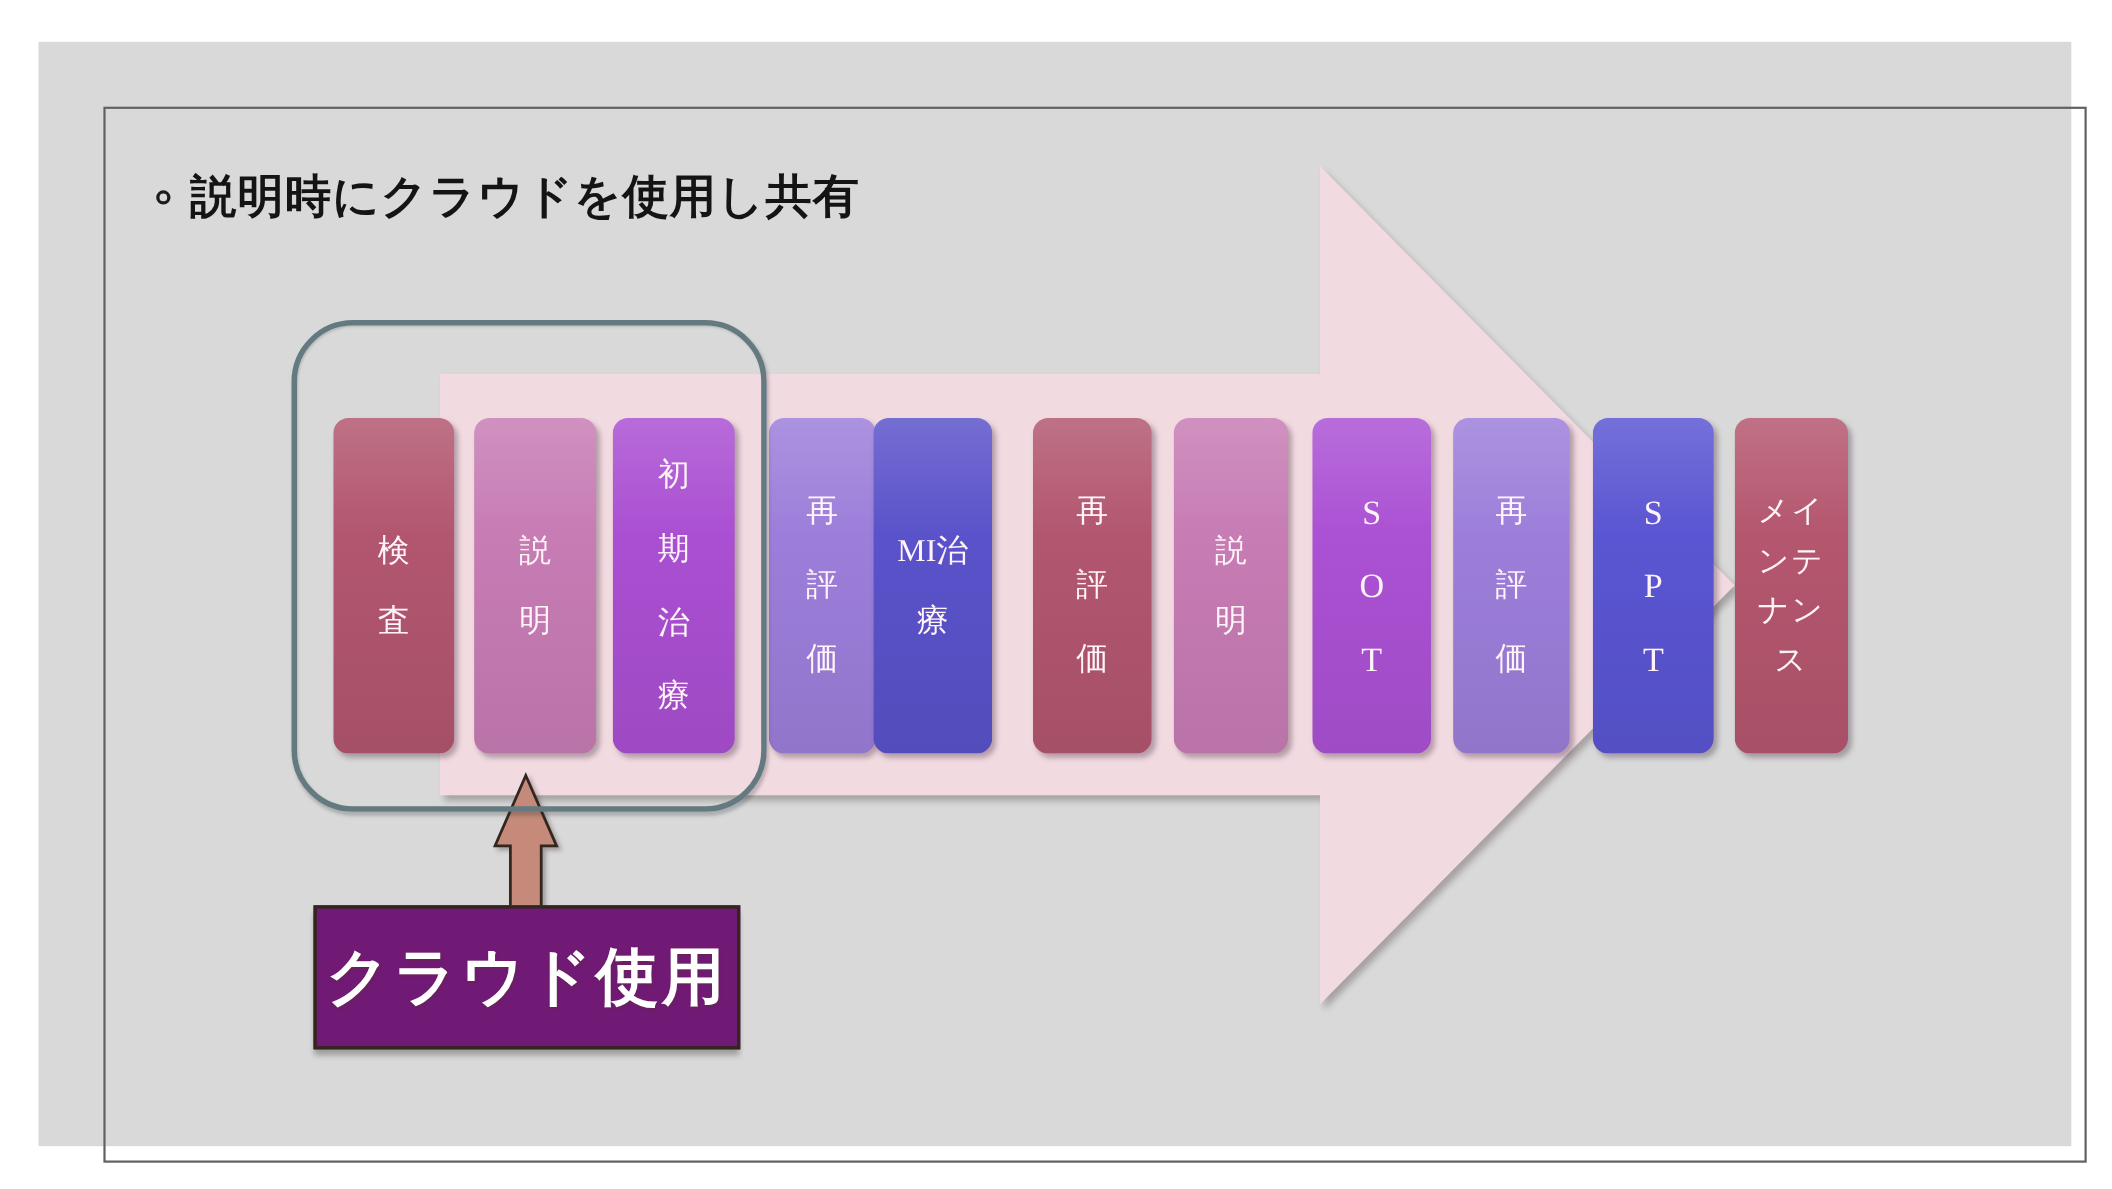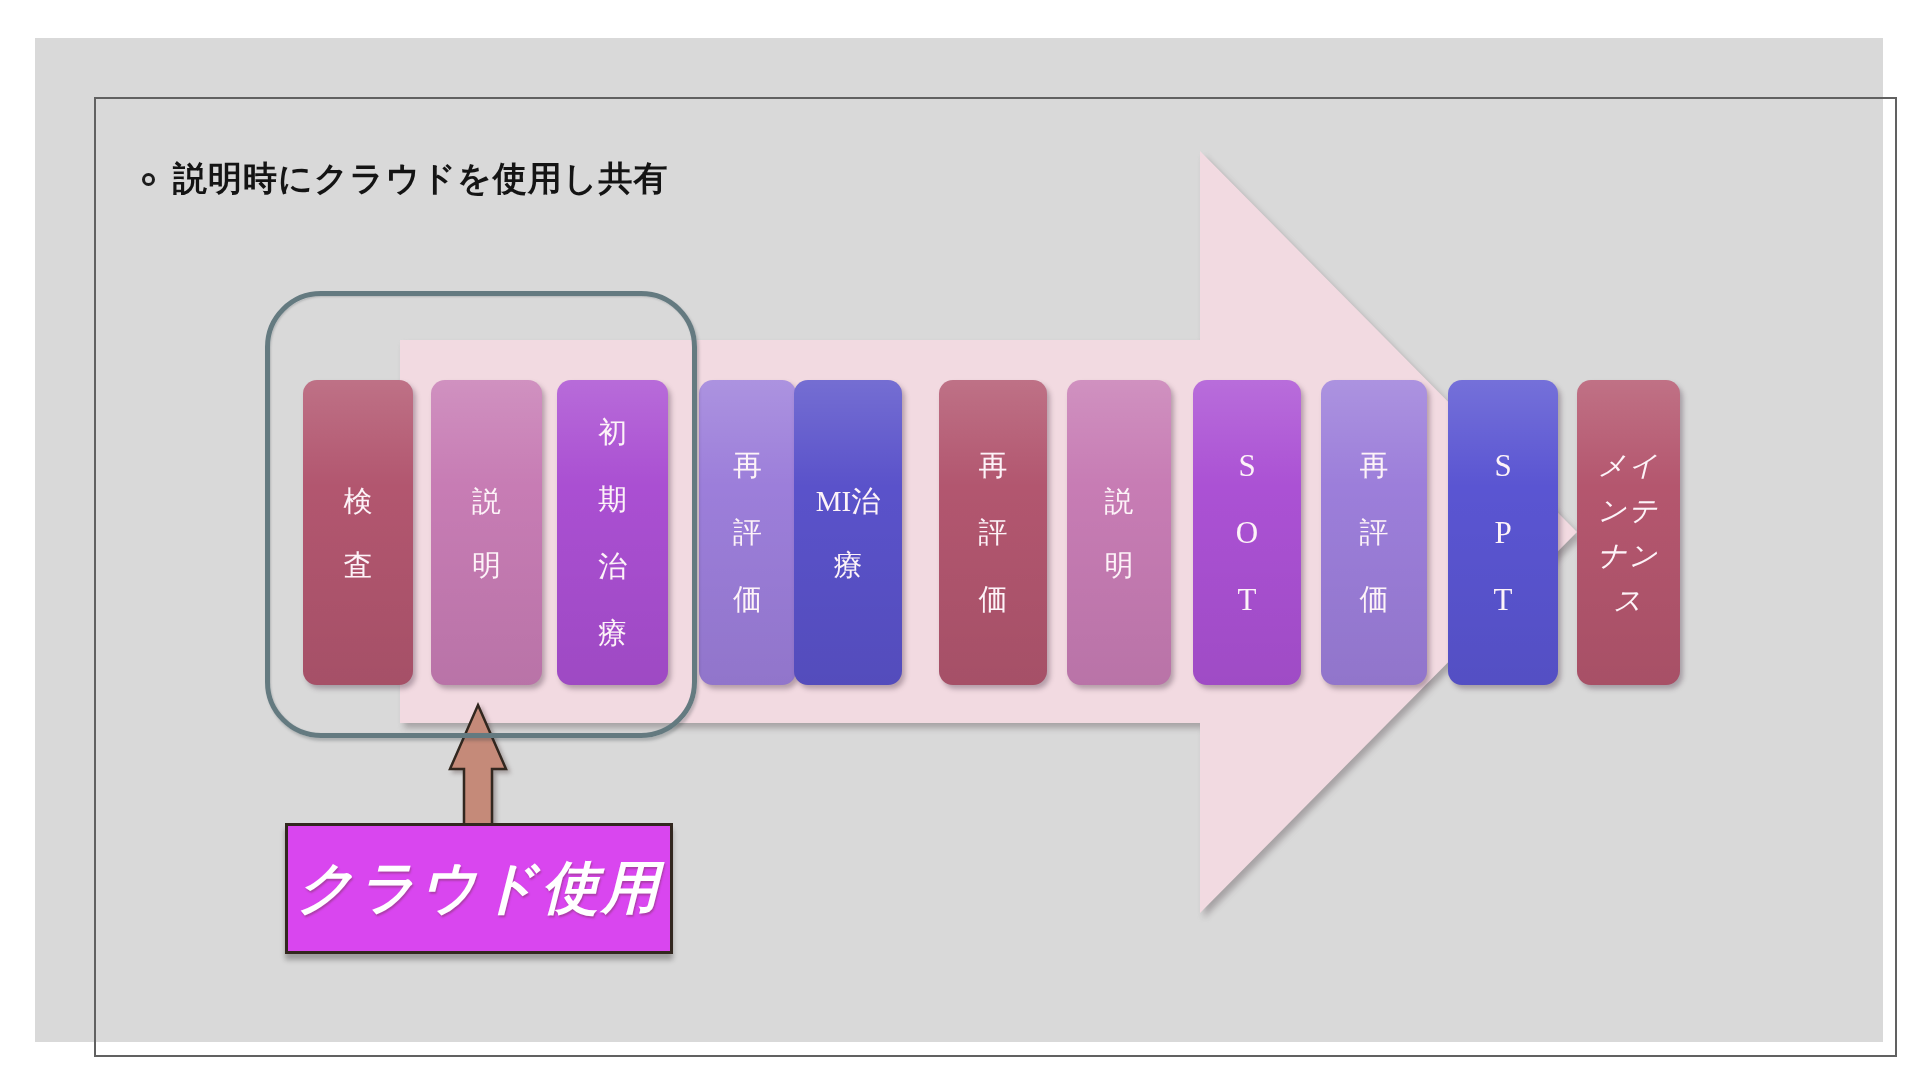"説明時にクラウドを使用し共有" .title-text { font-size: 34px -> 42px }
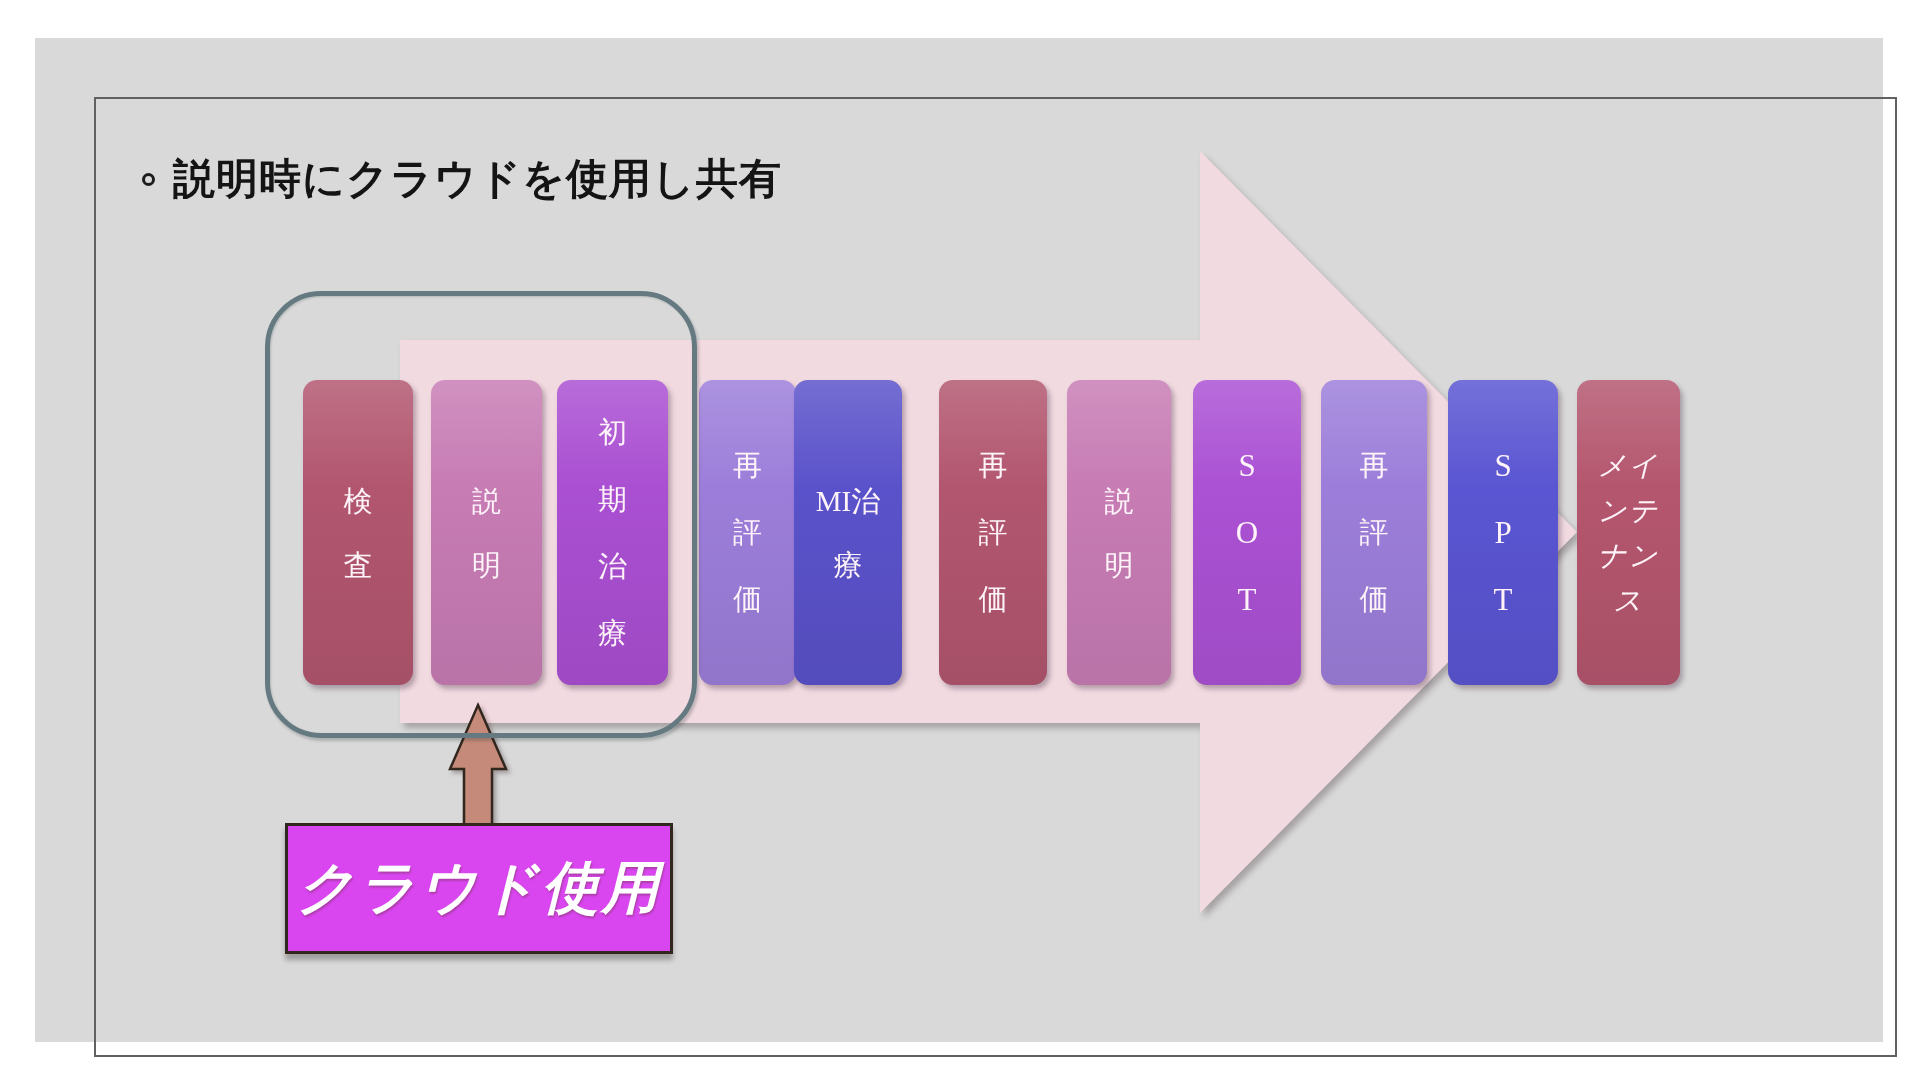"メイ" div.step { font-style: italic -> none }
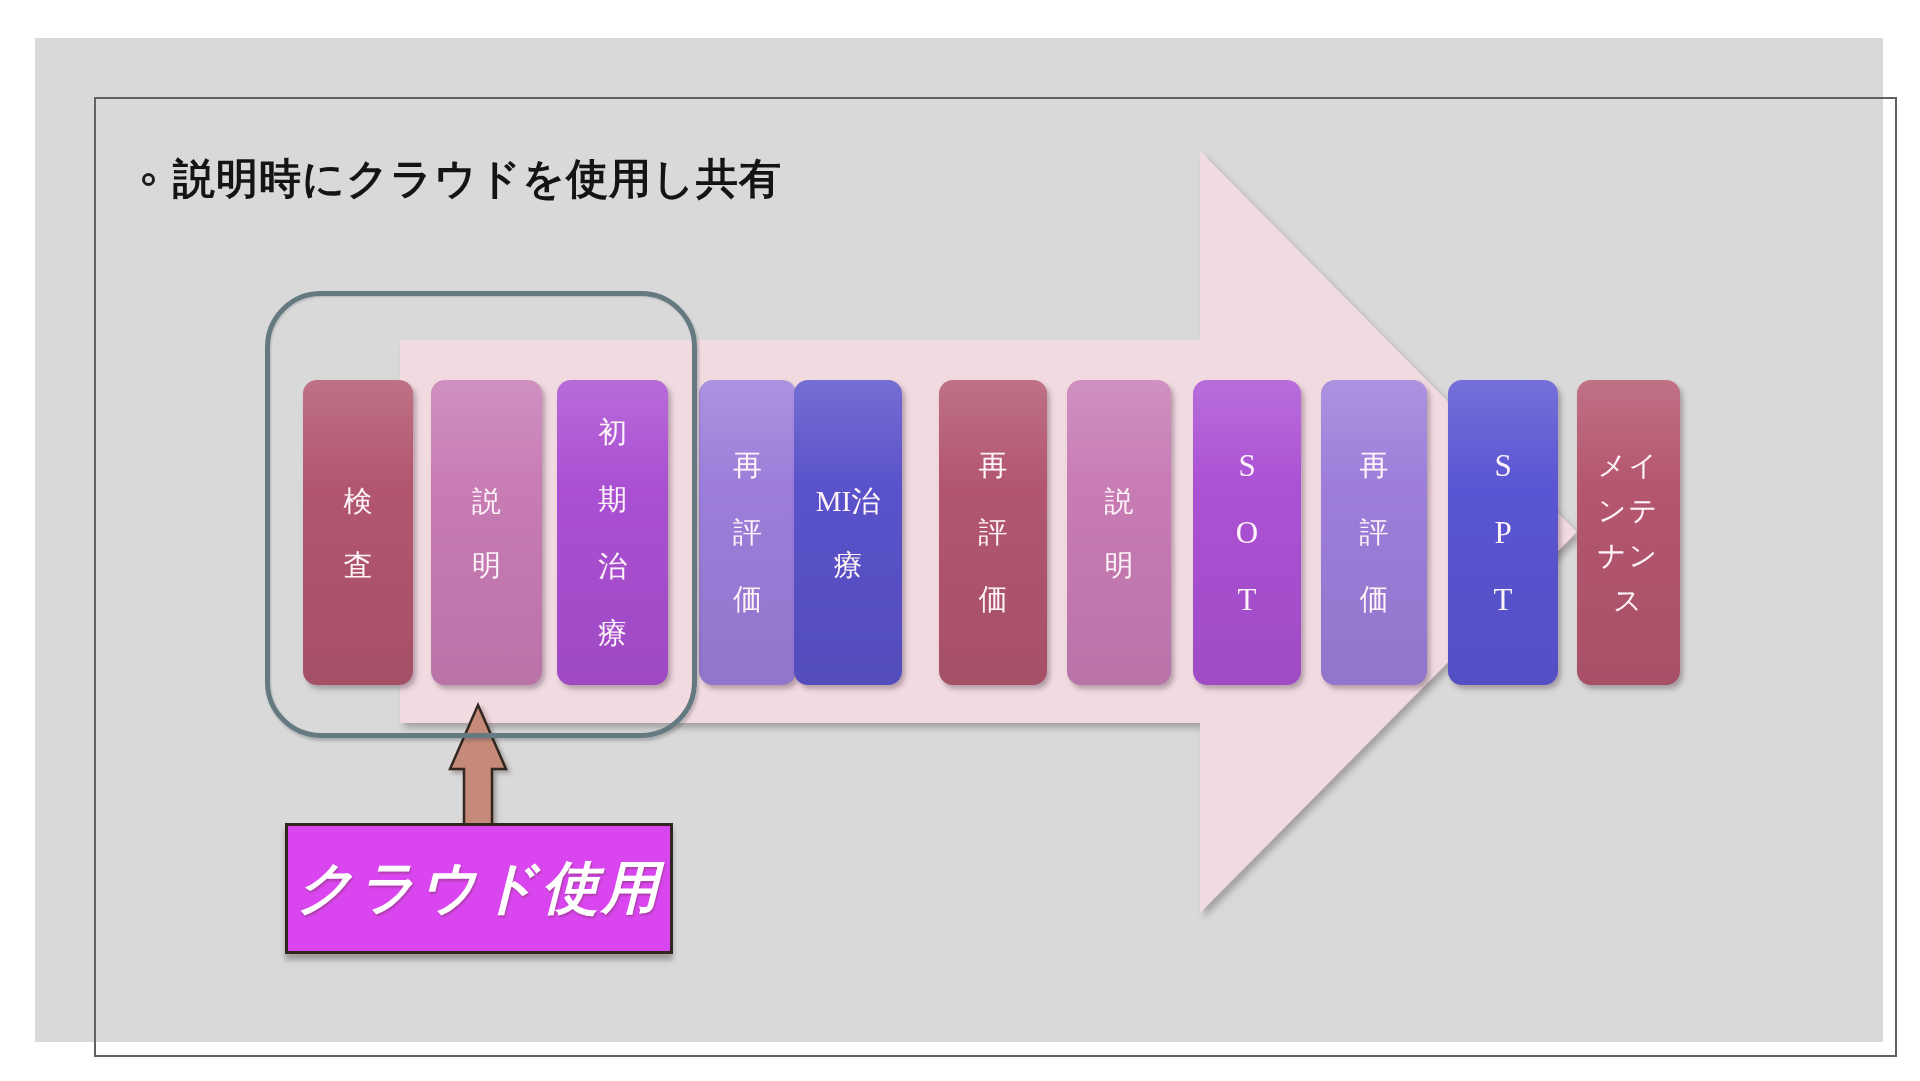"クラウド使用" div.callout { background: #d946ef -> #701a75; font-style: italic -> none }
